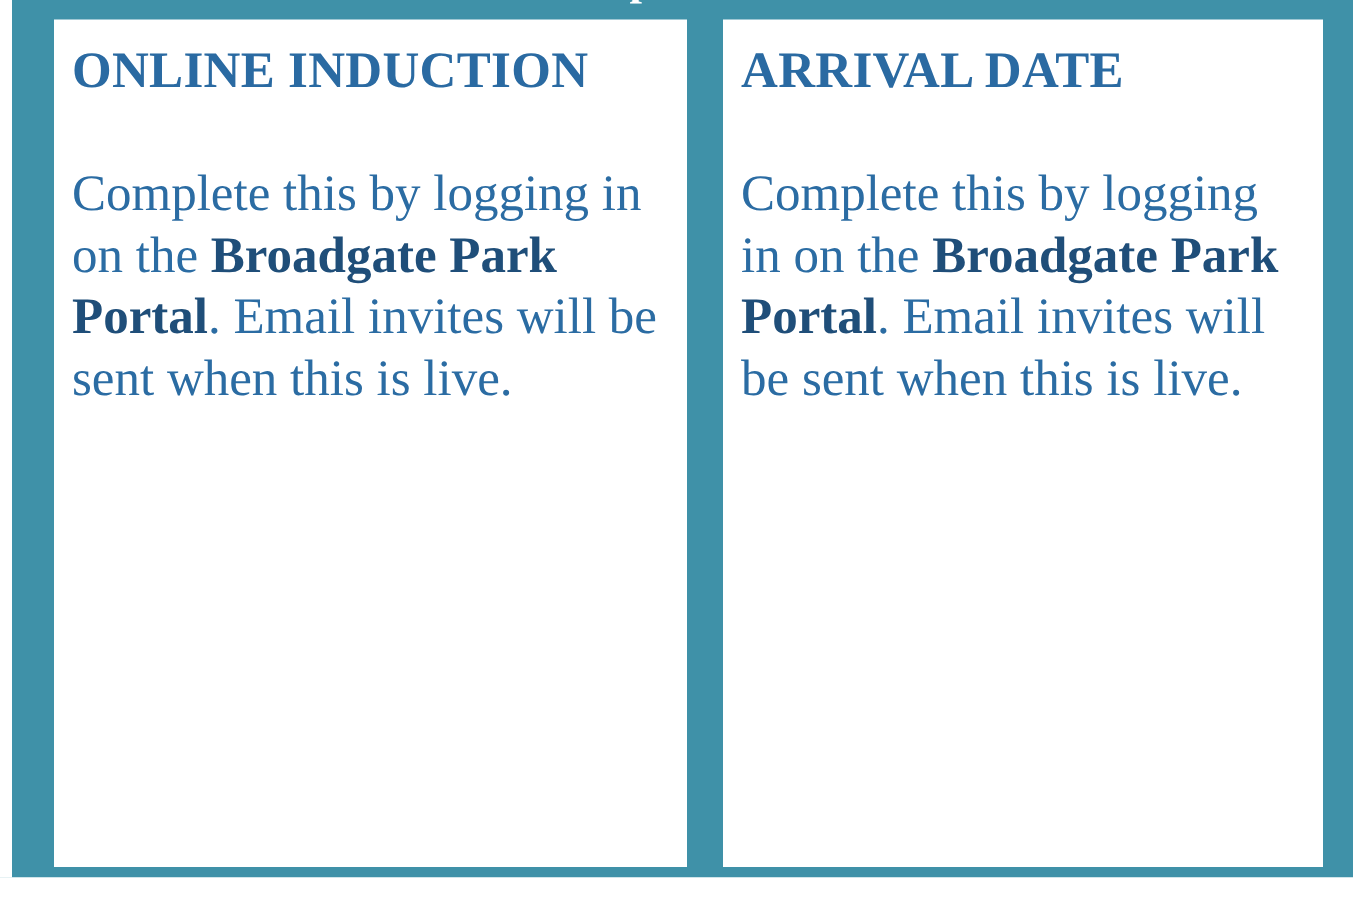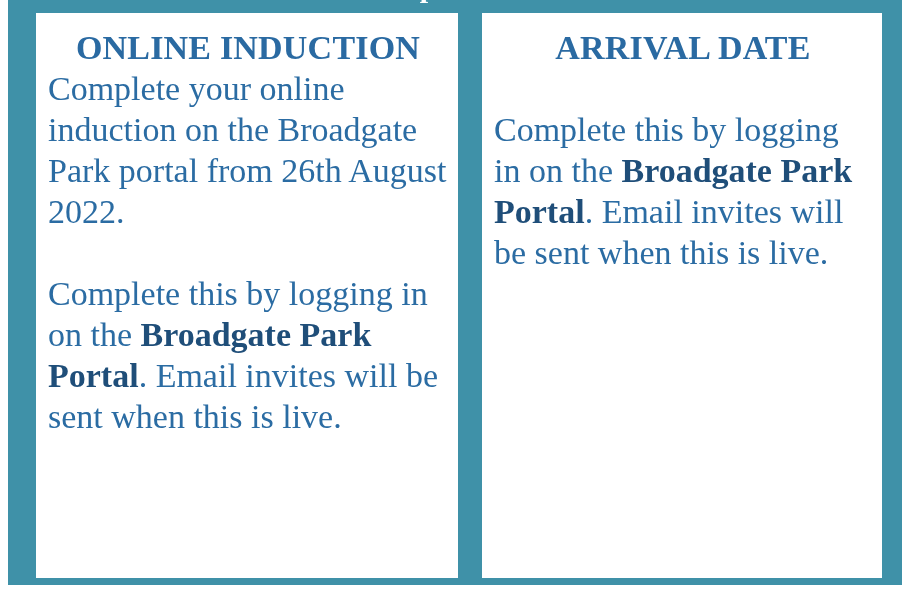"ONLINE INDUCTION" .card-title { text-align: center -> none }
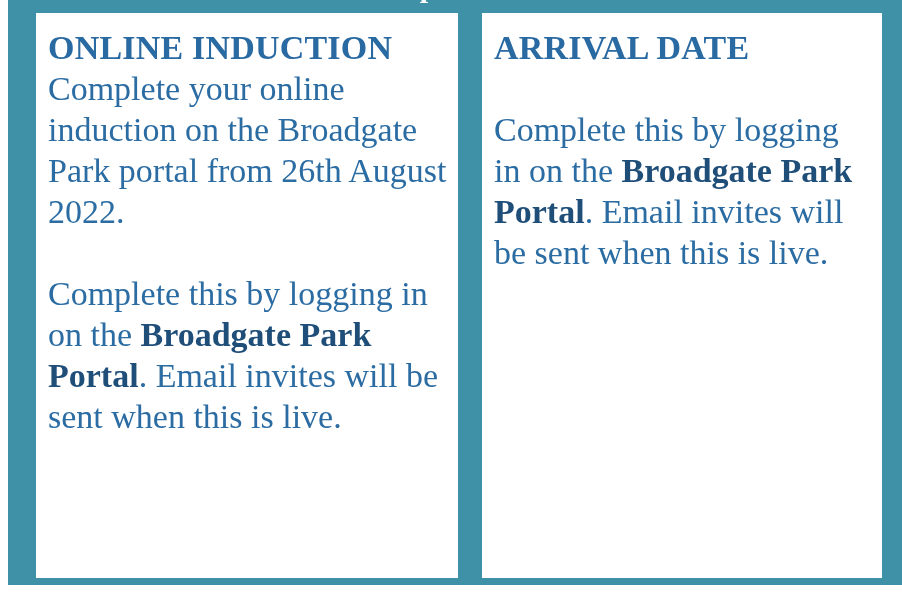"Complete your online induction on" span { html: <span>Complete your online induction on the Broadgate Park portal from 26th August 2022.</span> -> none }
